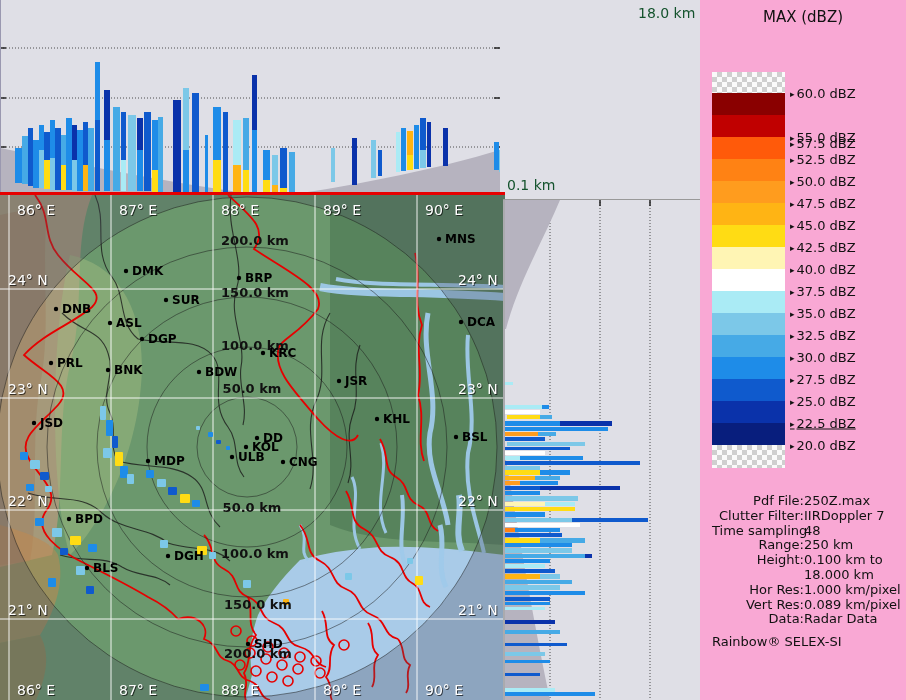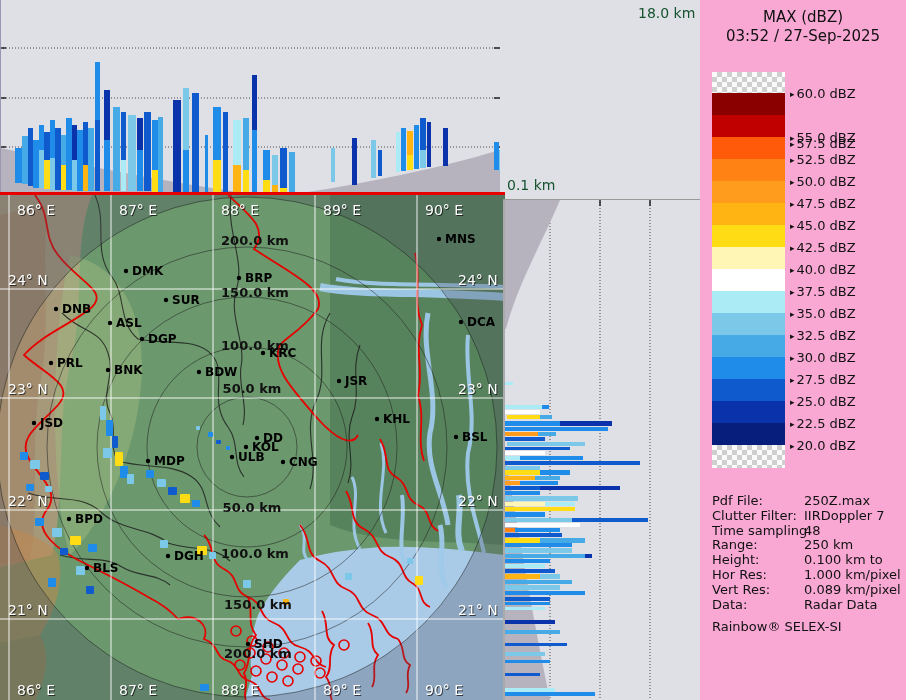"03:52 / 27-Sep-2025" div { html: <div>03:52 / 27-Sep-2025</div> -> none }
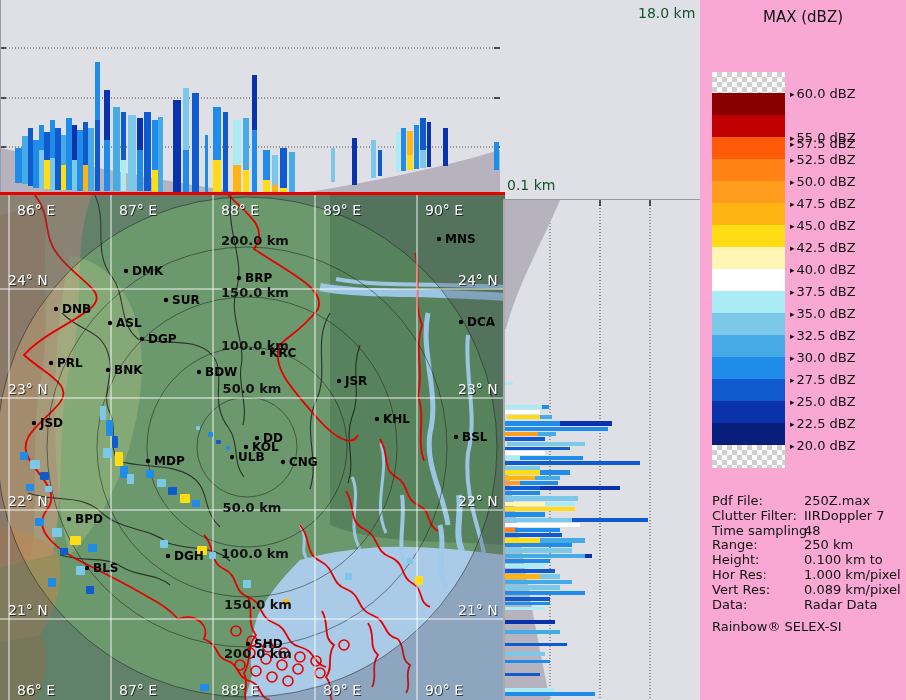"▸ 22.5 dBZ" div.scale-label { text-decoration: none -> underline }
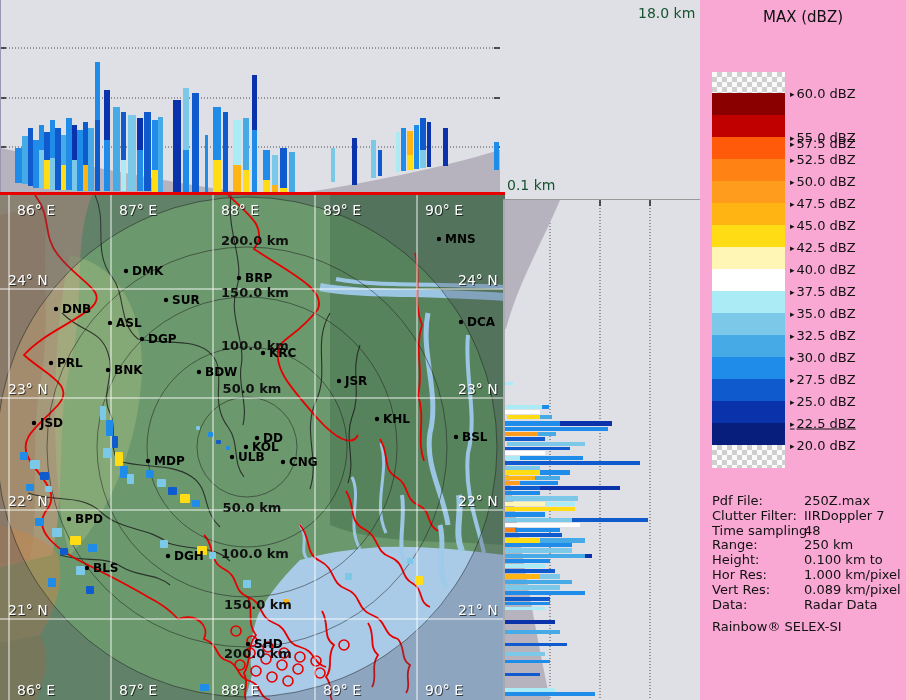"Pdf File:" .info-label { text-align: none -> right }
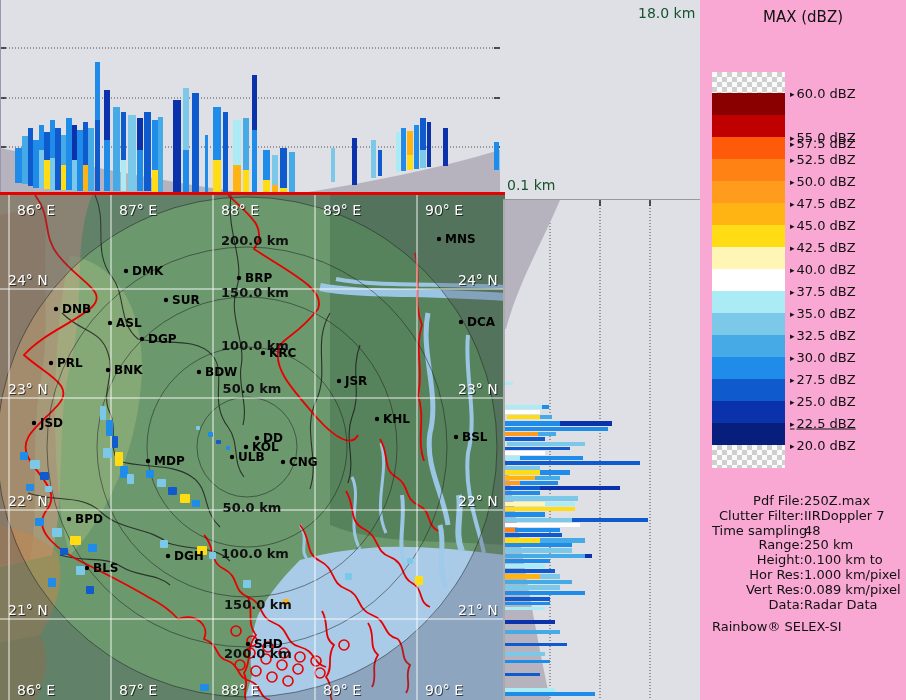"18.000 km" div.info-row { html: none -> <div> <div></div> <div>18.000 km</div> </div> }
